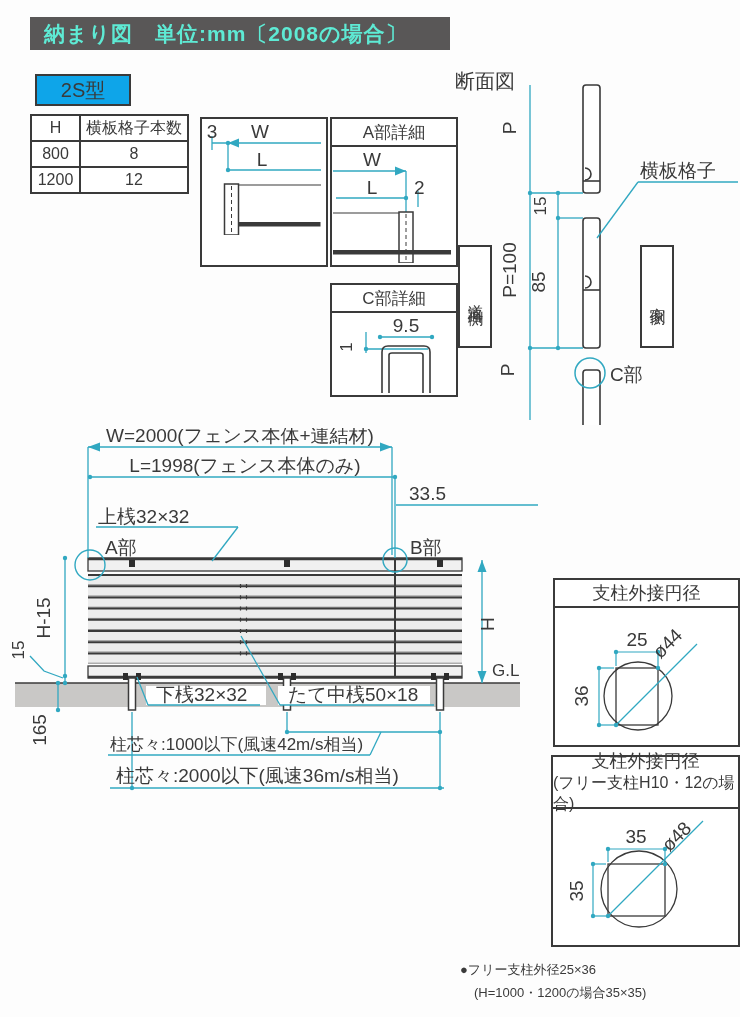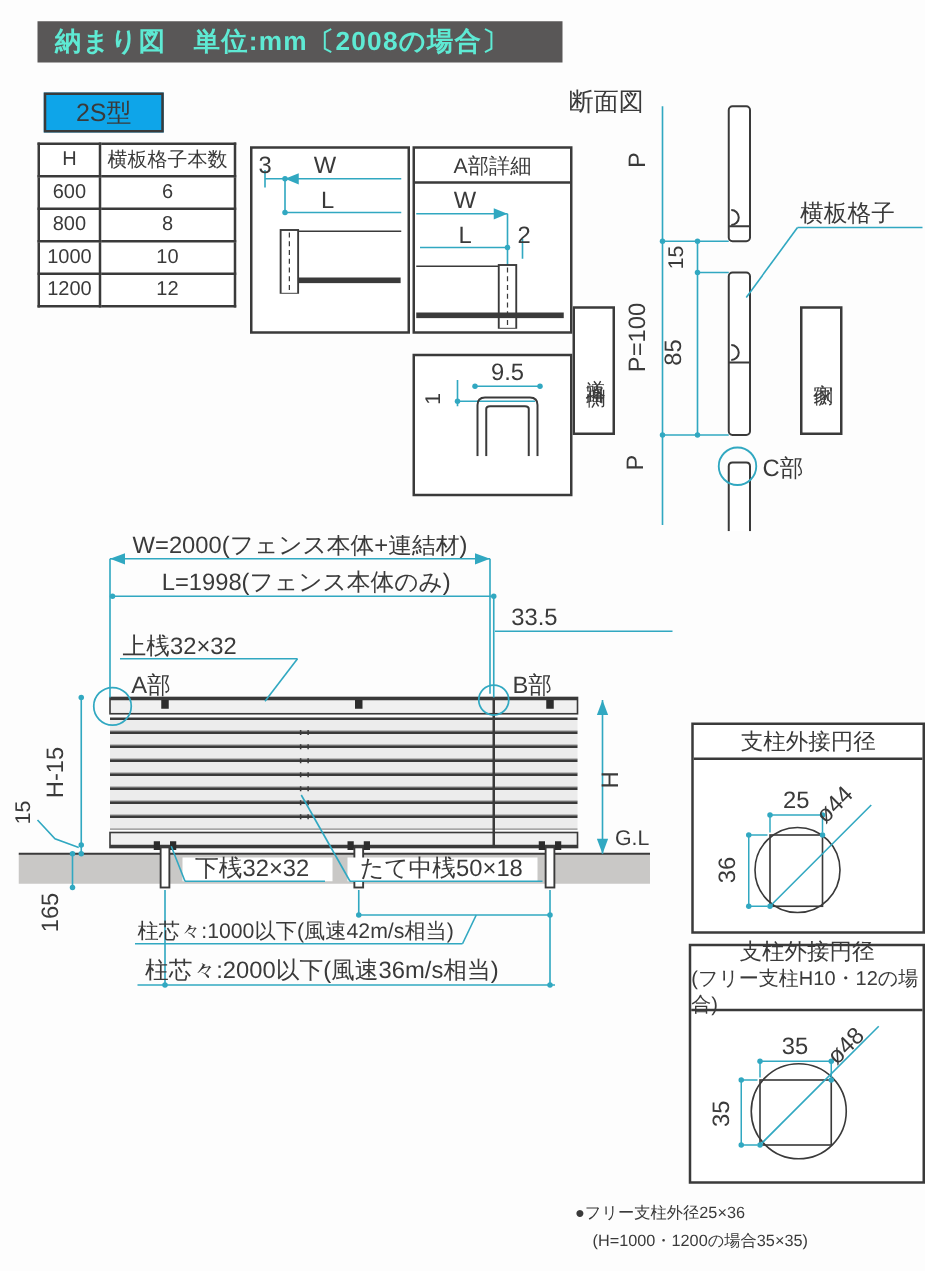"600" tr { html: <tr> <td>600</td> <td>6</td> </tr> -> none }
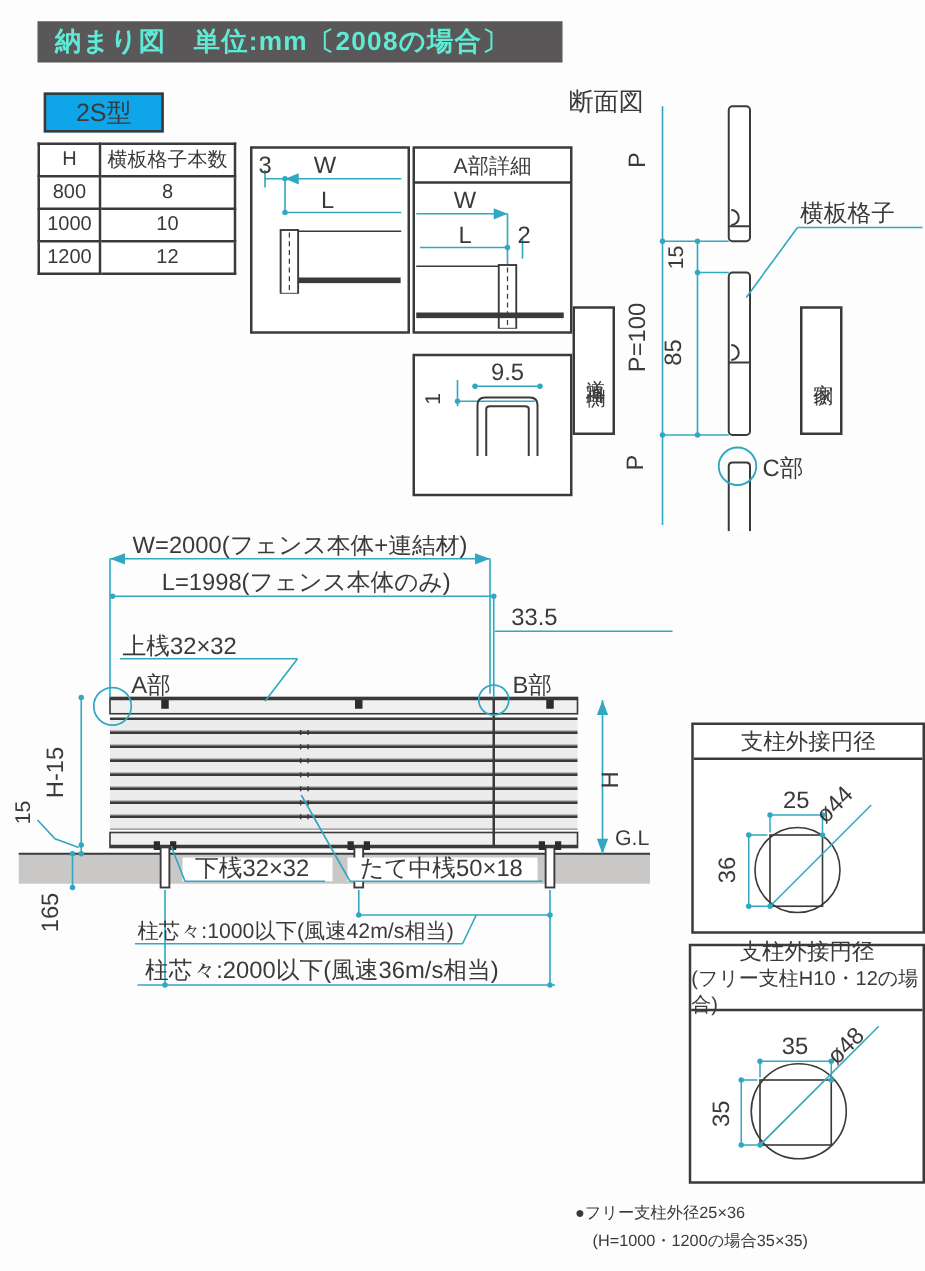"1000" tr { html: <tr> <td>1000</td> <td>10</td> </tr> -> none }
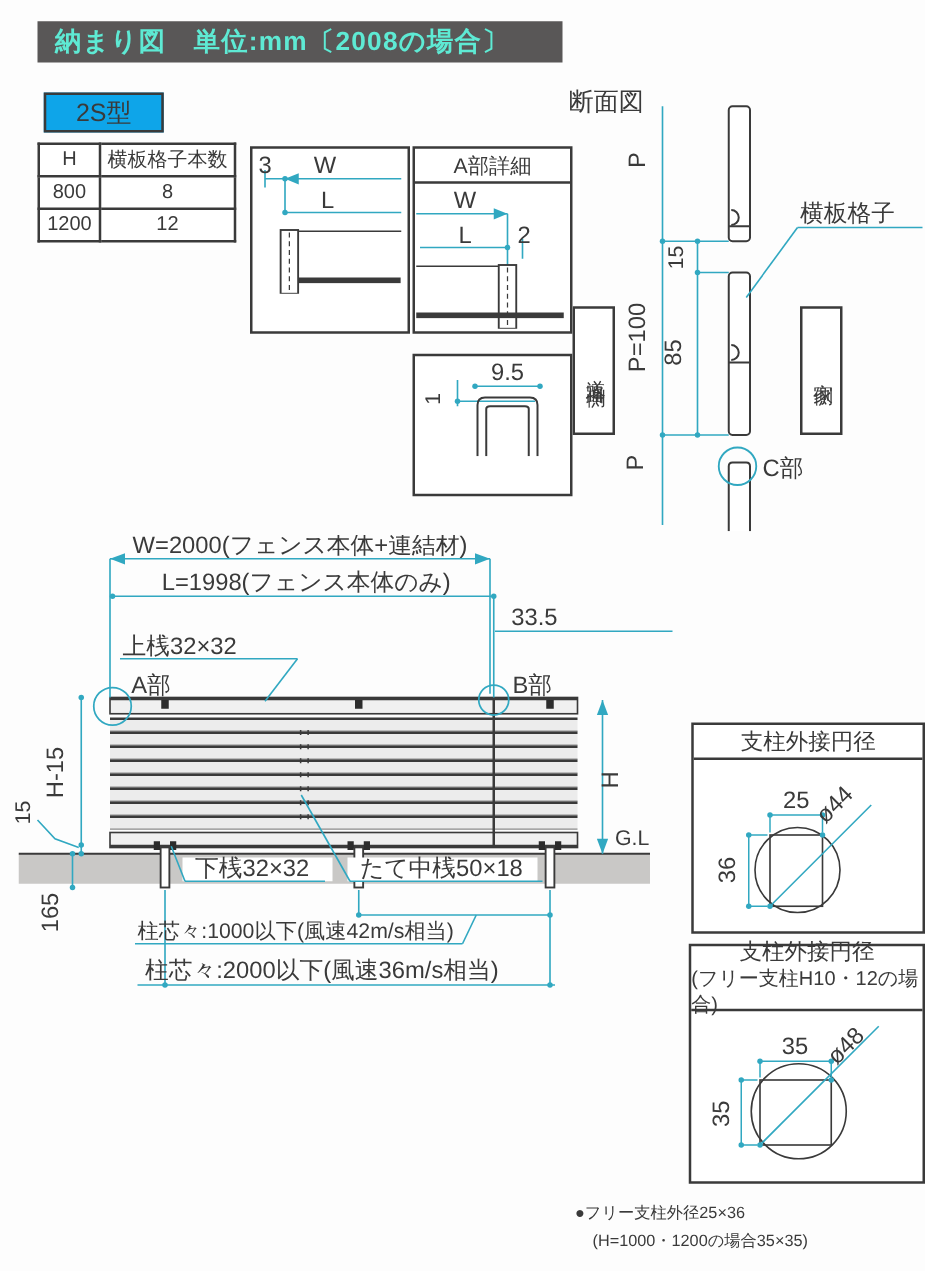"C部詳細" div.detail-title { html: none -> <div>C部詳細</div> }
